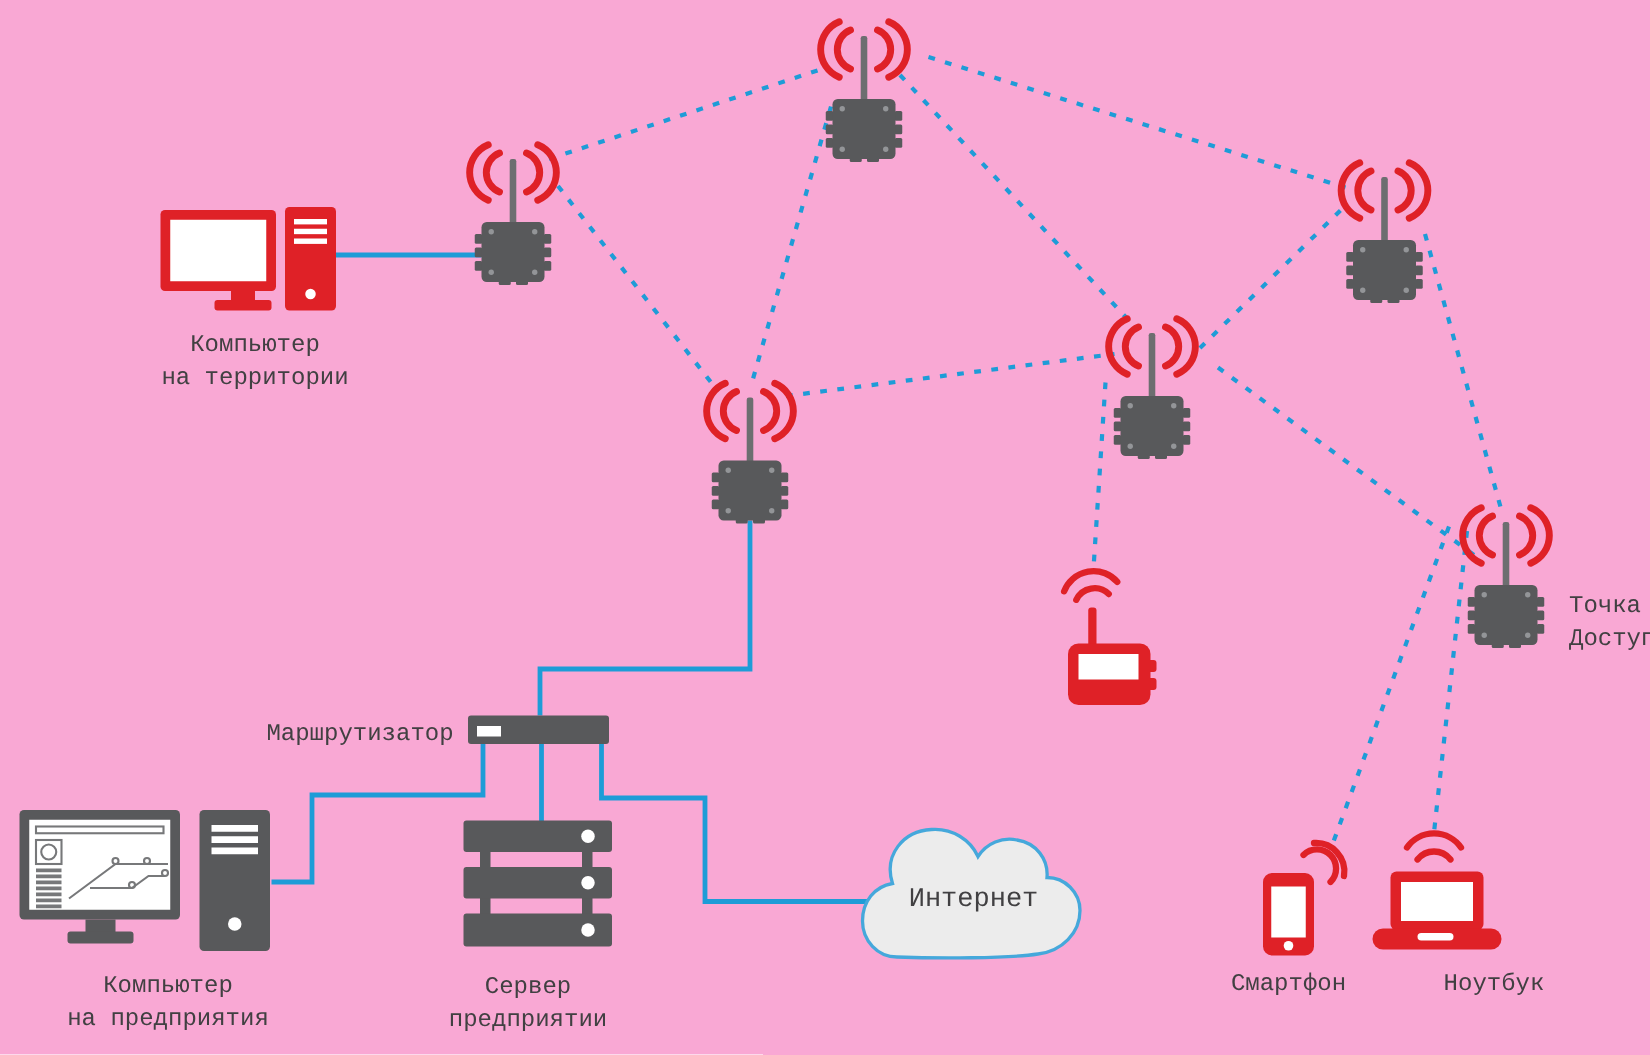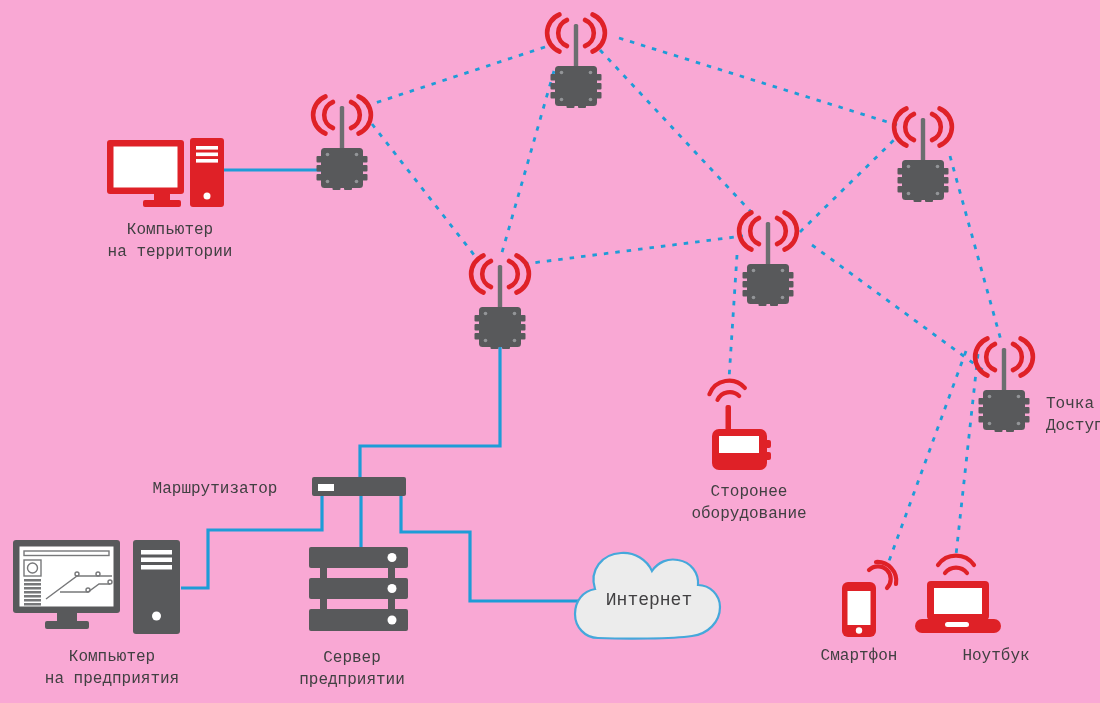"Маршрутизатор" div.lbl { left: 215px -> 240px }
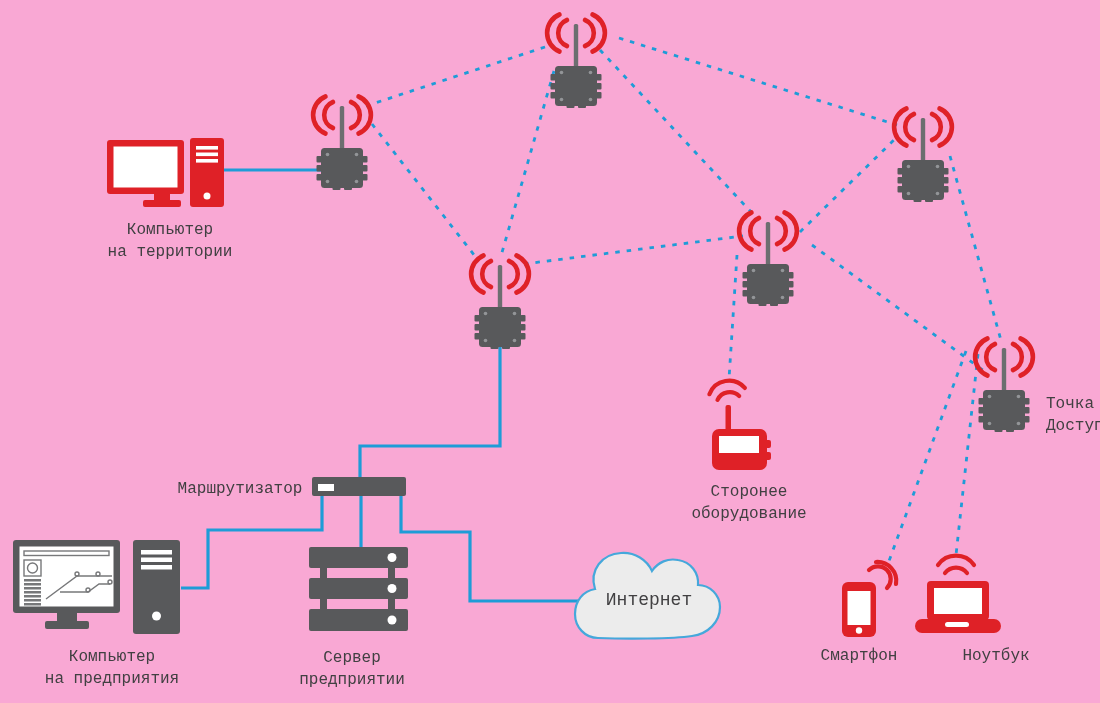"Сторонее" div.lbl { html: <div> <div>Сторонее</div> <div>оборудование</div> </div> -> none }
